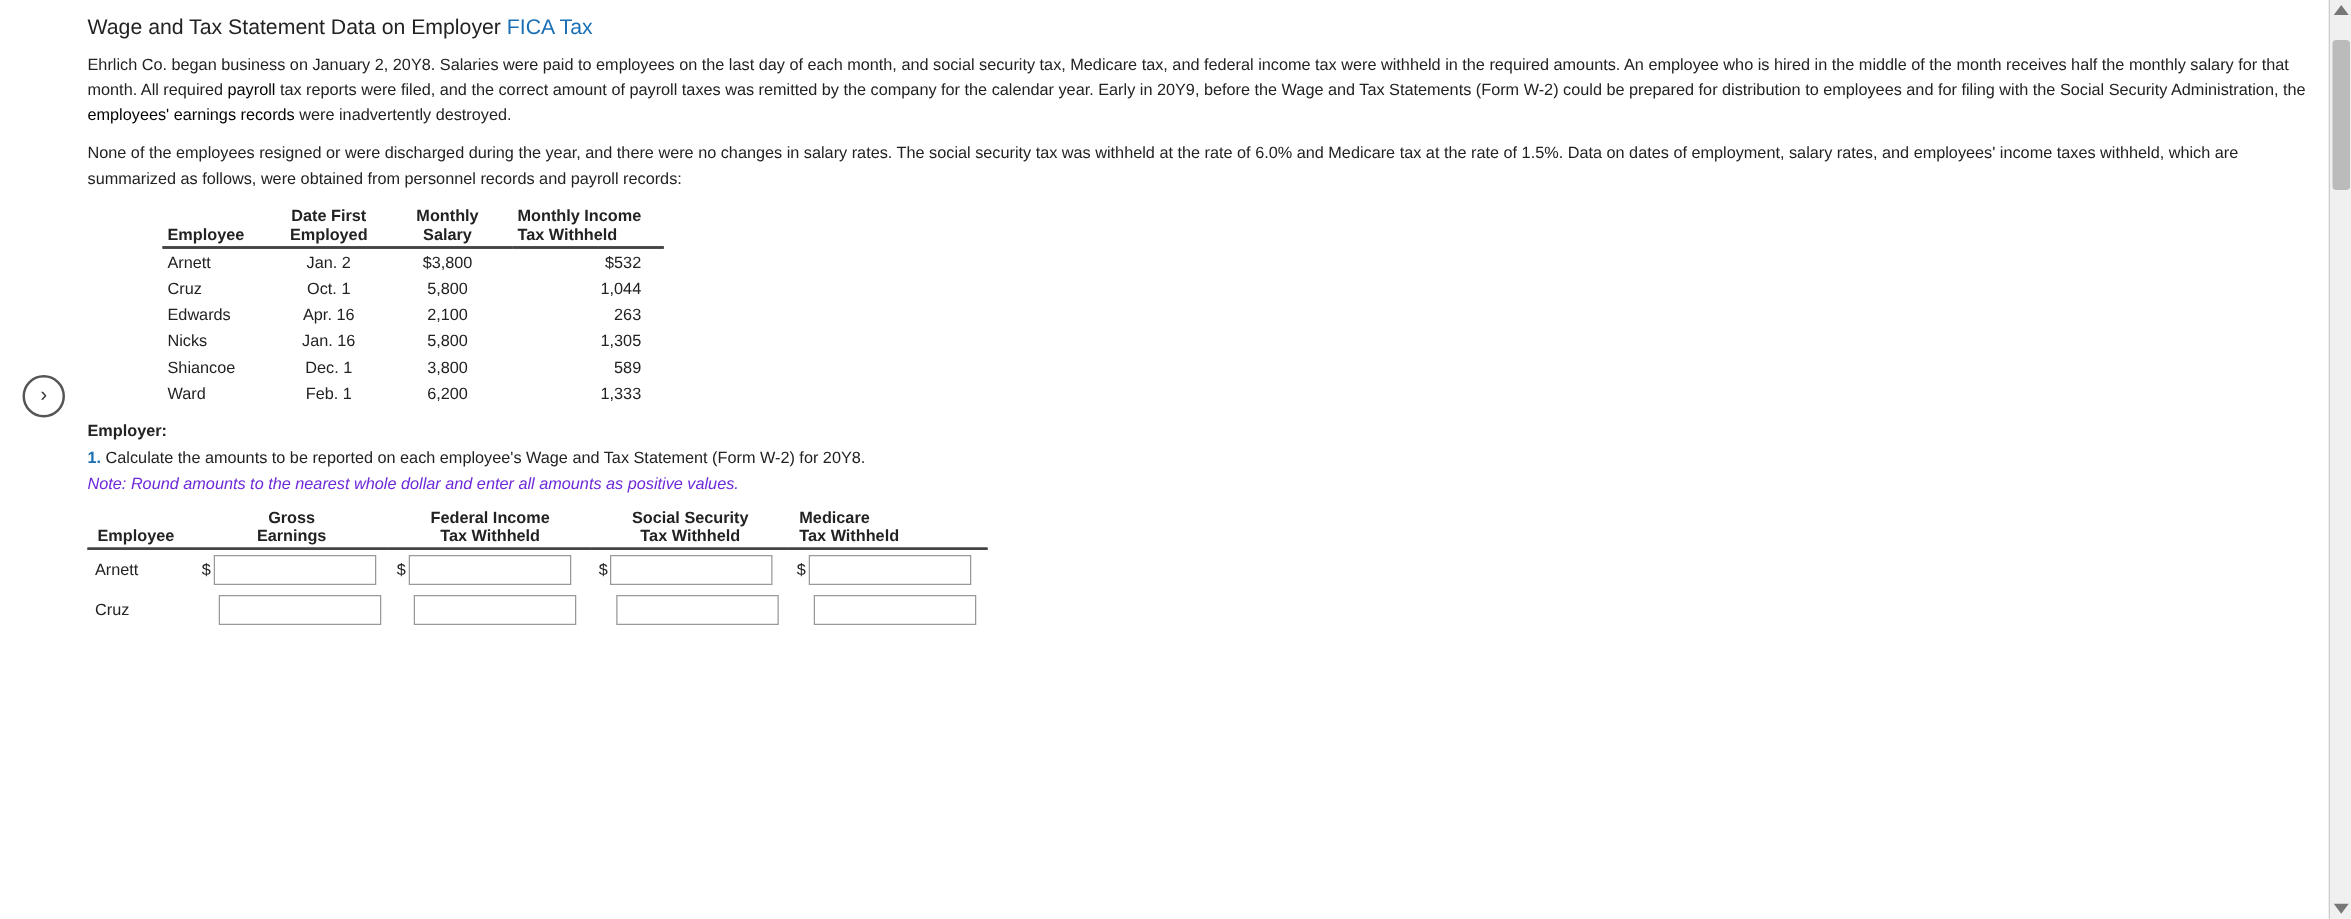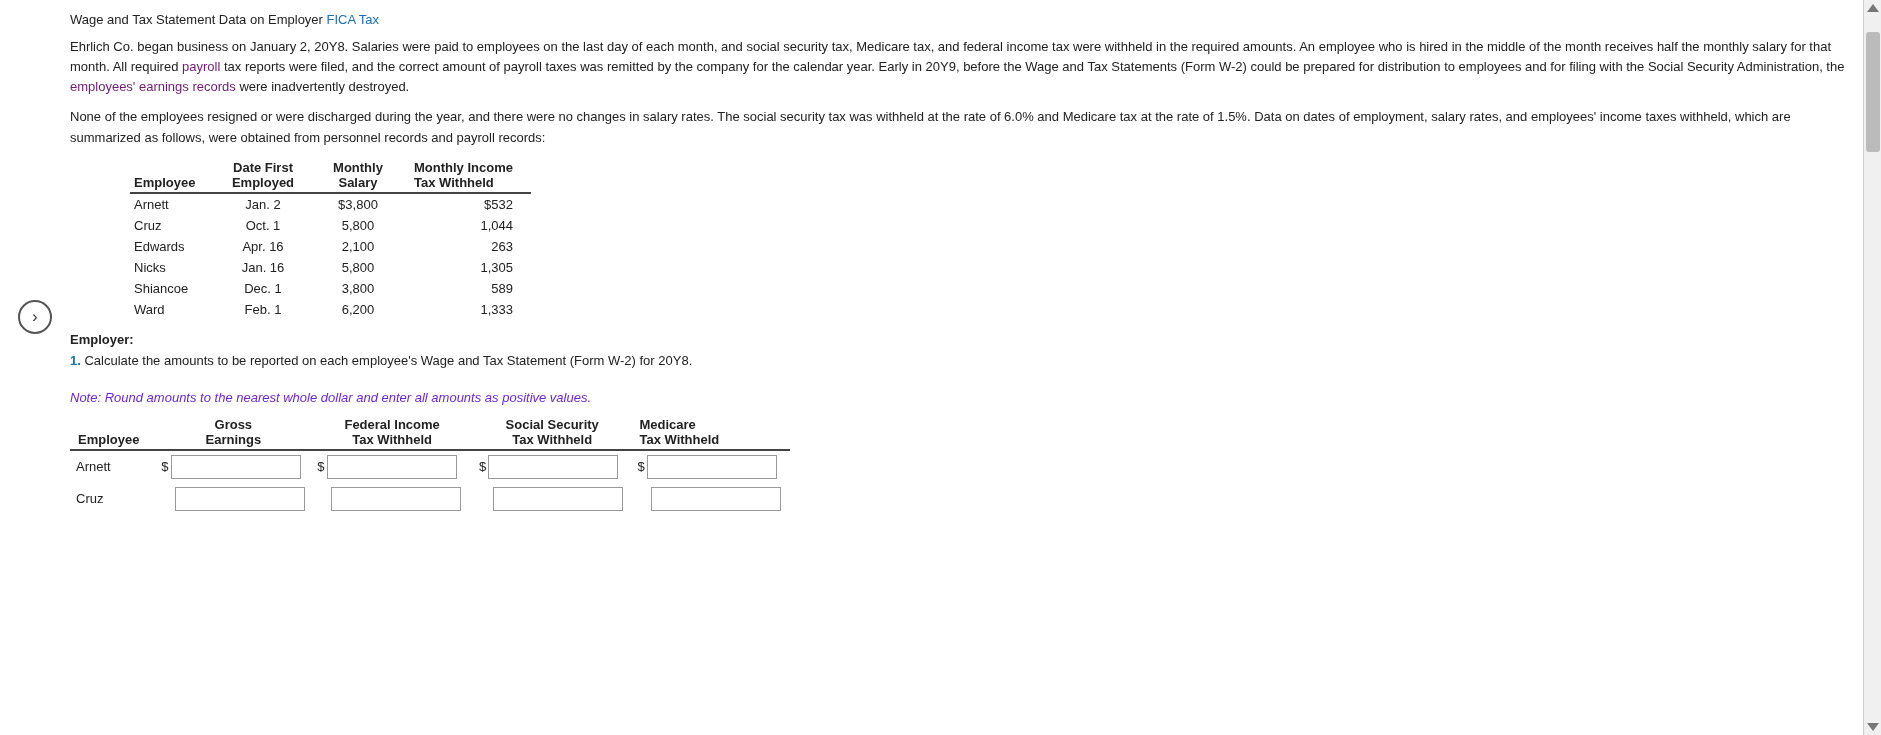"Wage and Tax Statement Data" .title-line { font-size: 13px -> 17px }
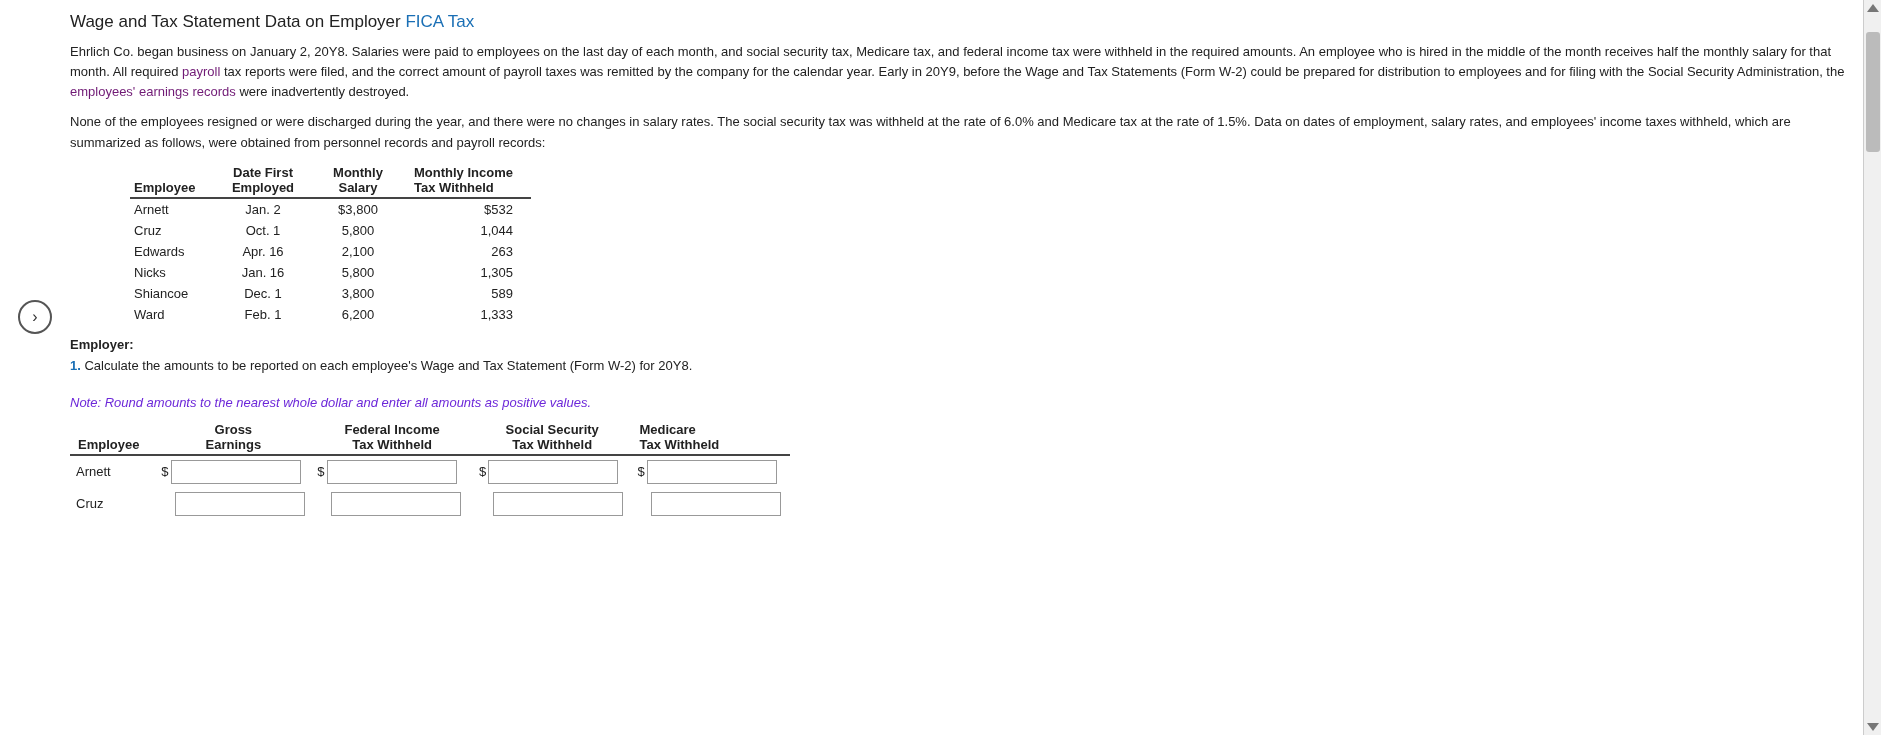"payroll" .paragraph .link { color: #701a75 -> #000000 }
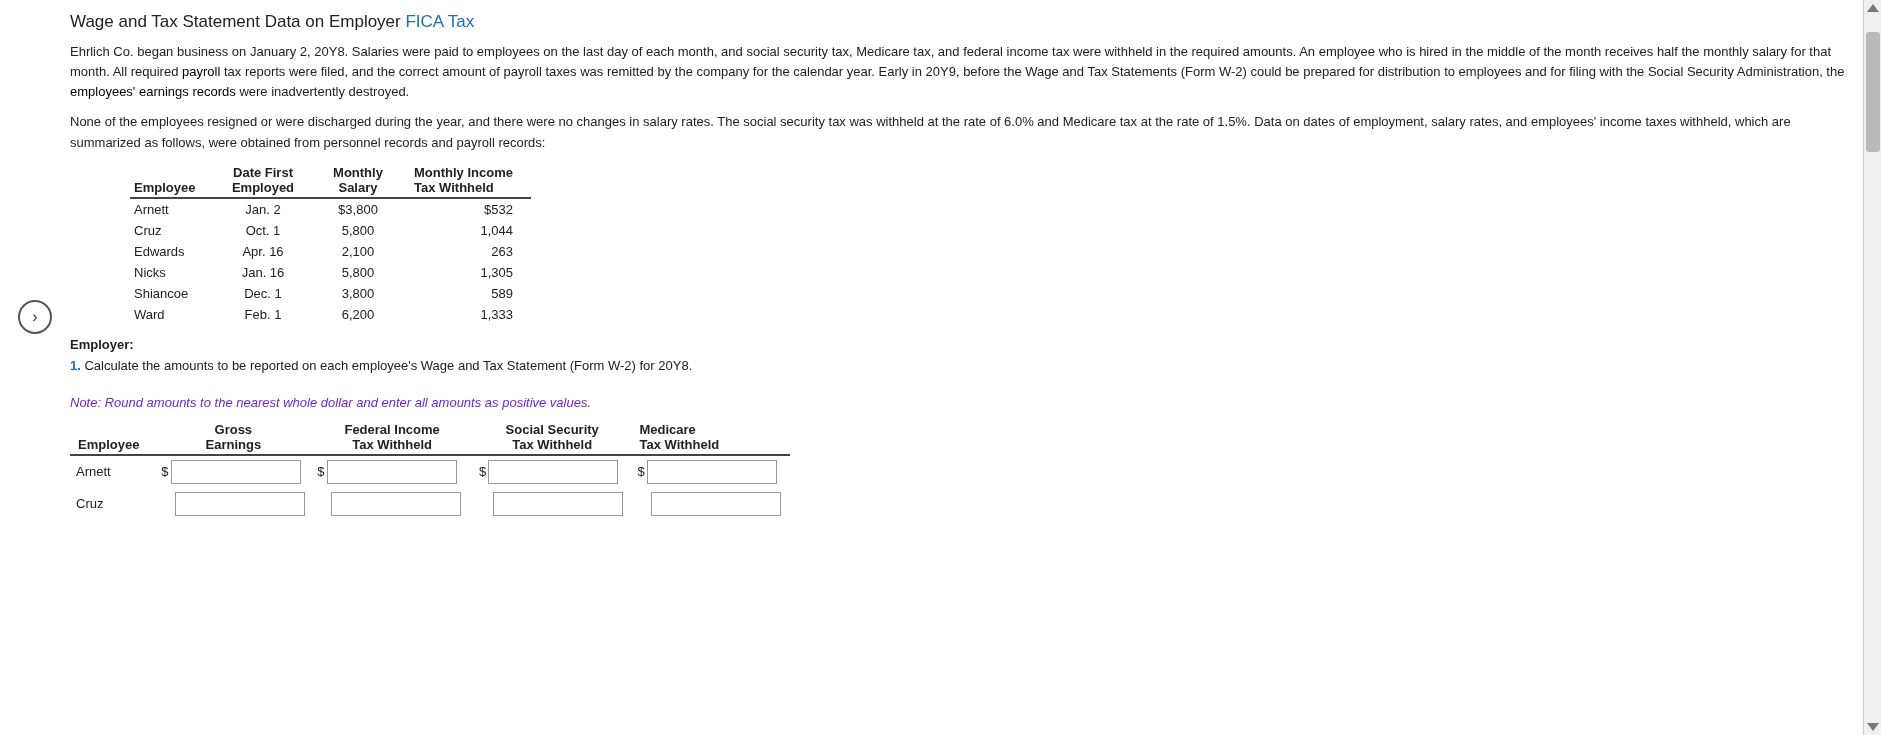"1. Calculate the amounts to" .question-text { margin-bottom: 22px -> 6px }
